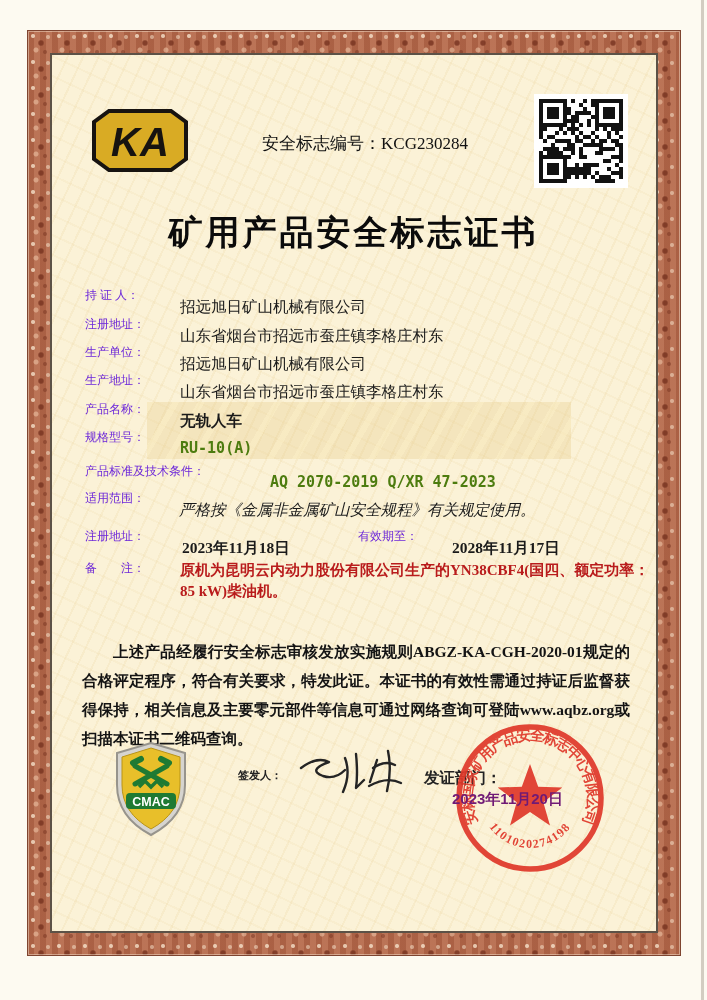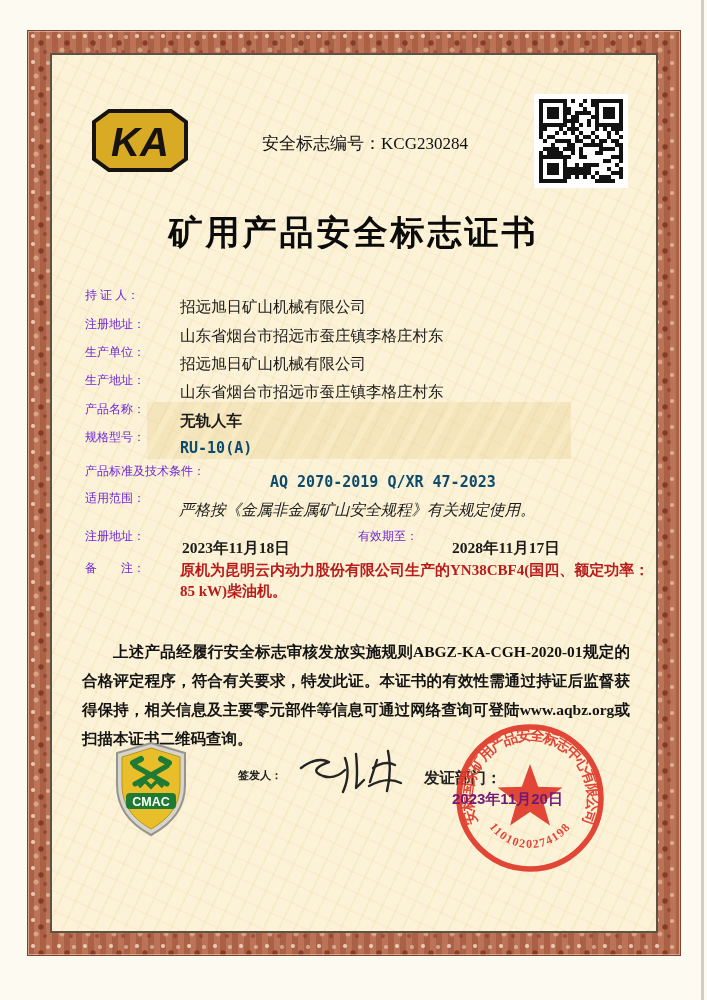"RU-10(A)" .fvalue.mono { color: #0c4a6e -> #4d7c0f }
